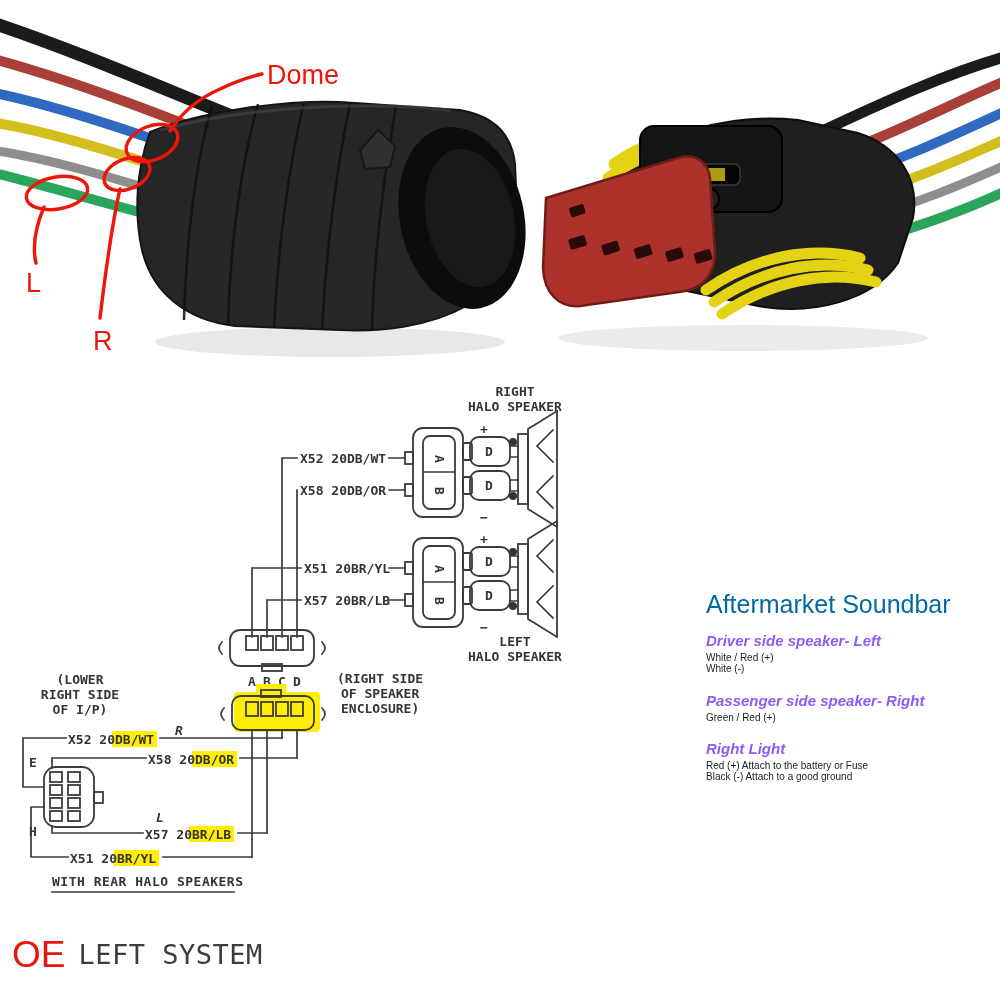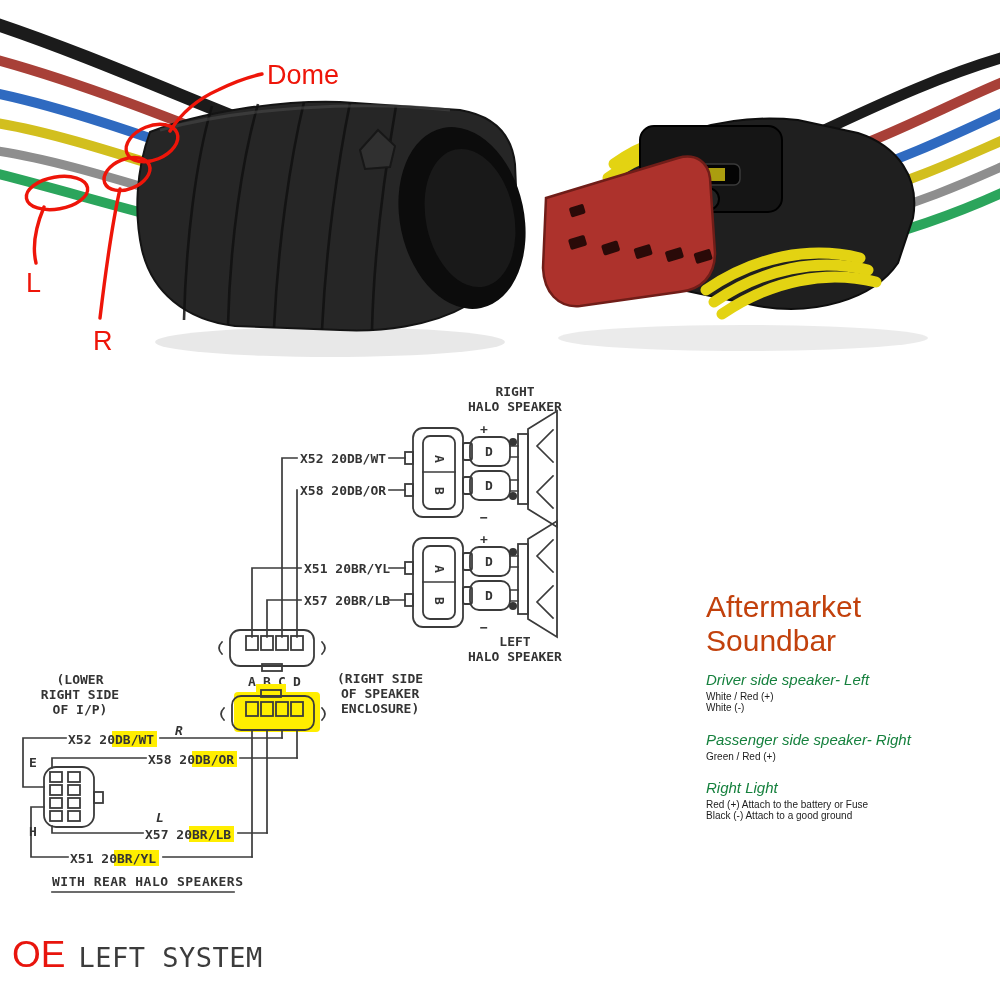"Aftermarket Soundbar" #info .title { color: #c2410c -> #0369a1; font-size: 30px -> 25px }
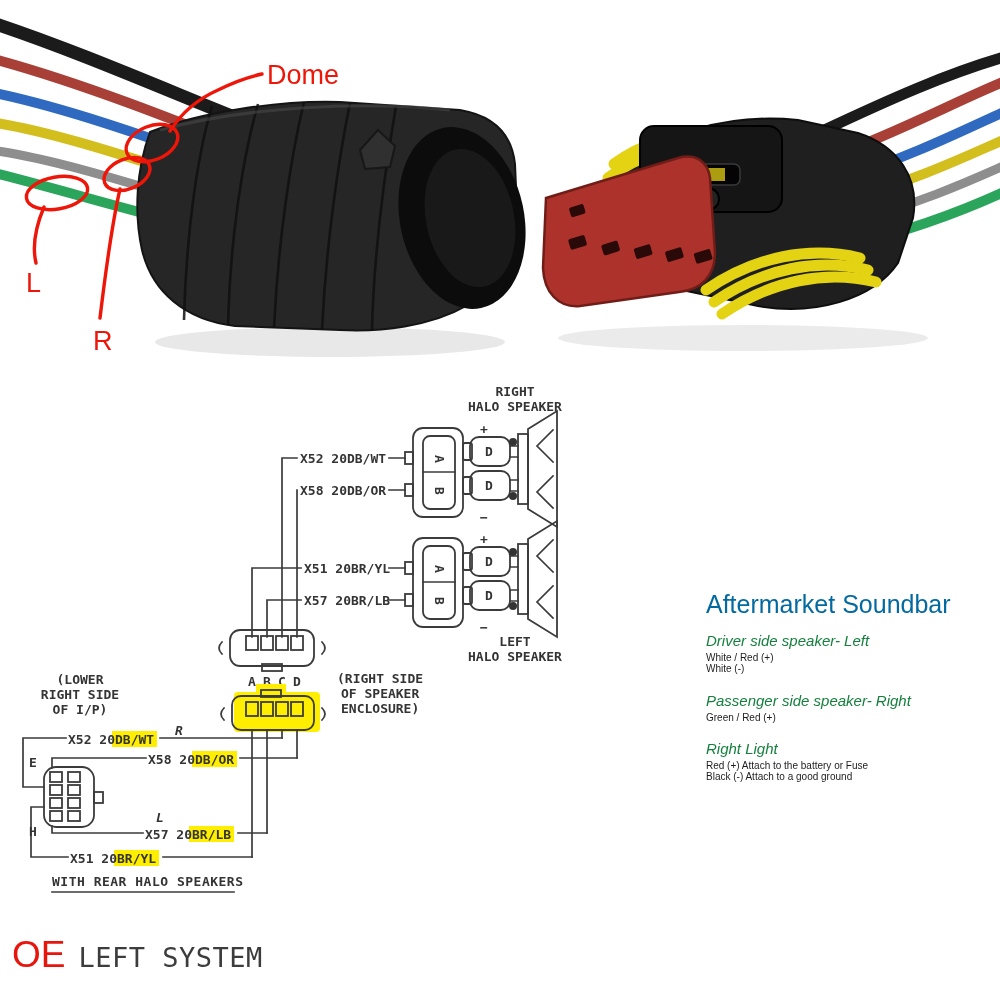"Driver side speaker- Left" #info .hd { color: #15803d -> #8b5cf6; font-weight: normal -> bold }
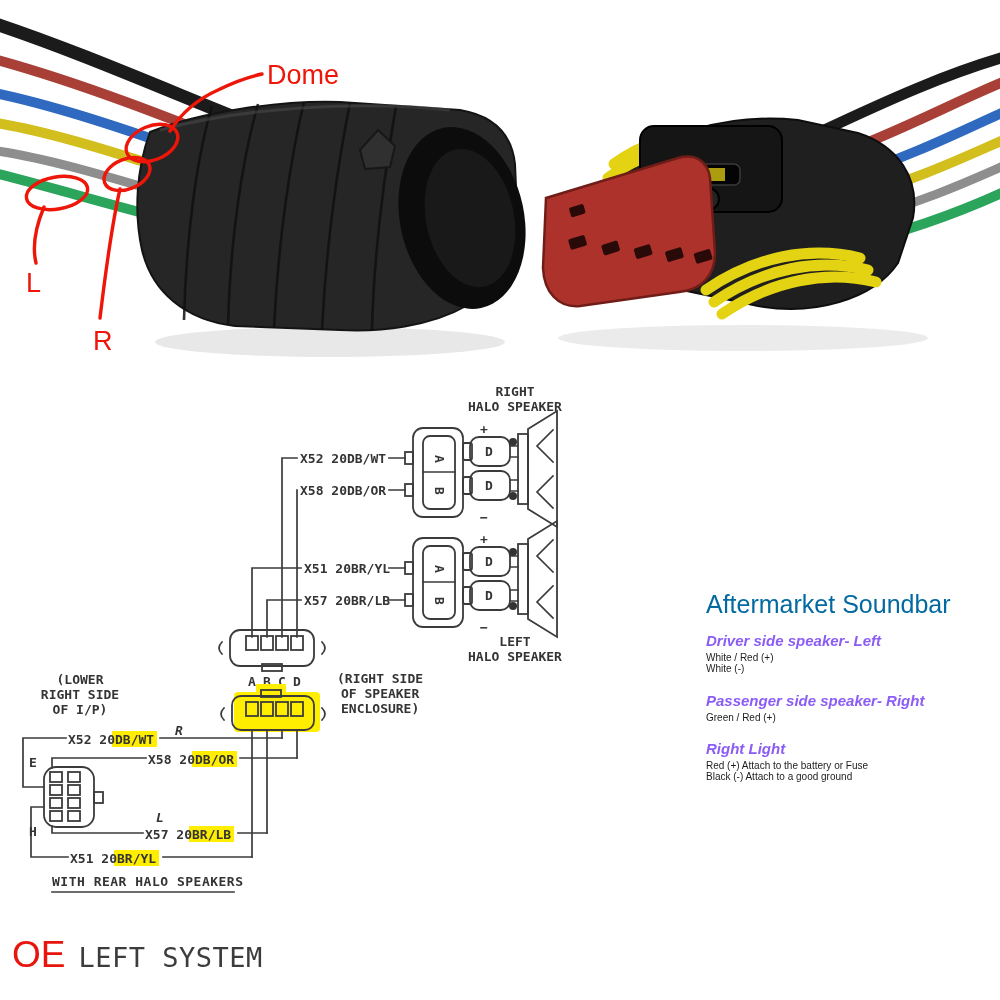"OE" #footer { align-items: flex-end -> center }
